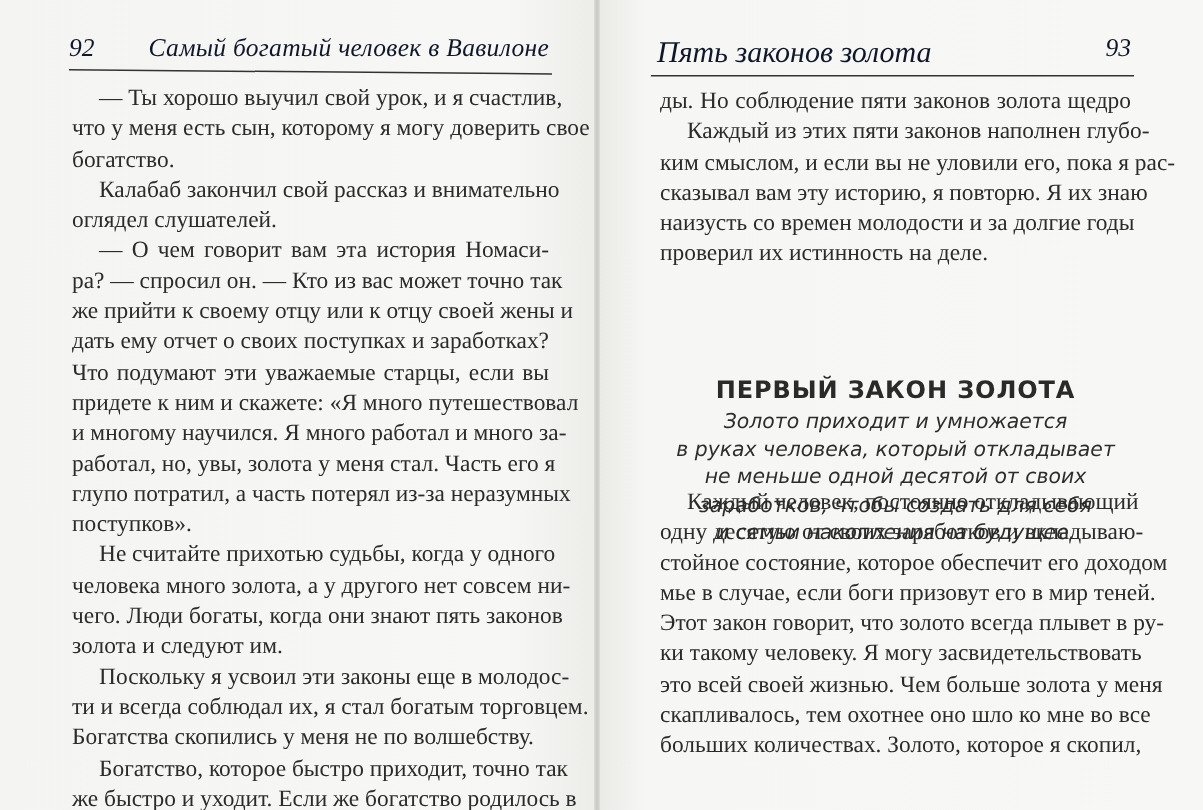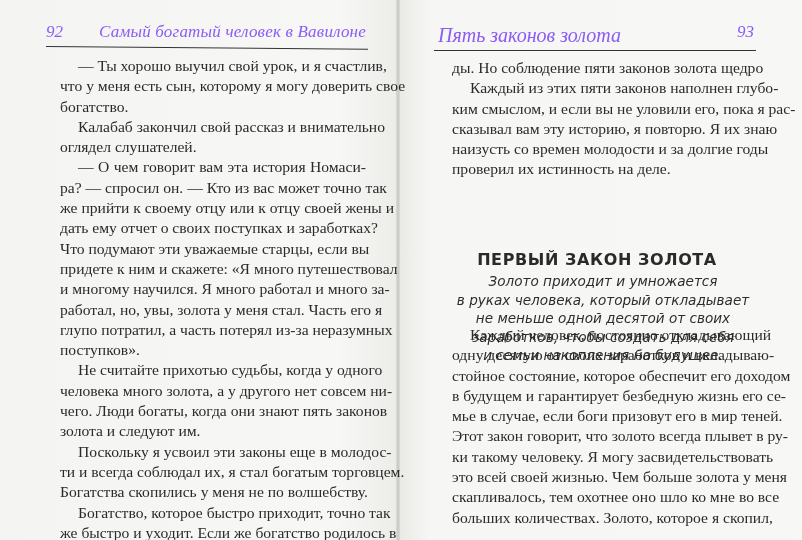"92" .header { color: #8b5cf6 -> #0f172a }
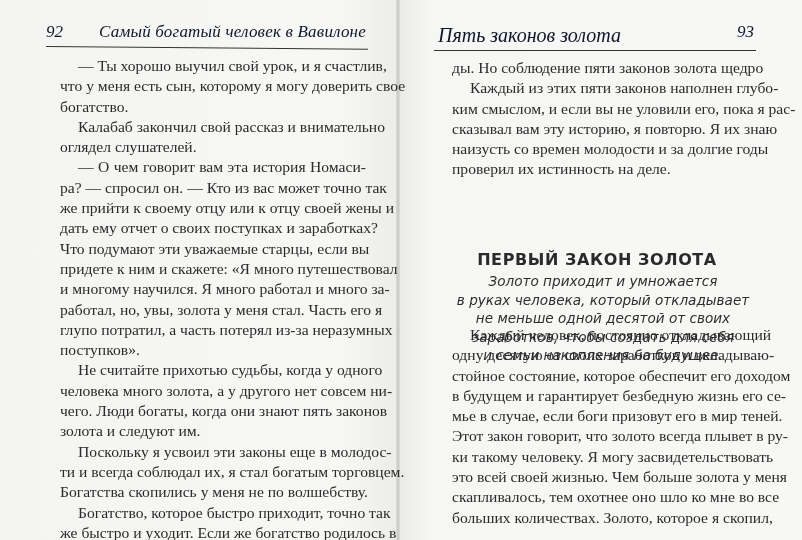"— Ты хорошо выучил свой" .line { margin-left: 12px -> none }
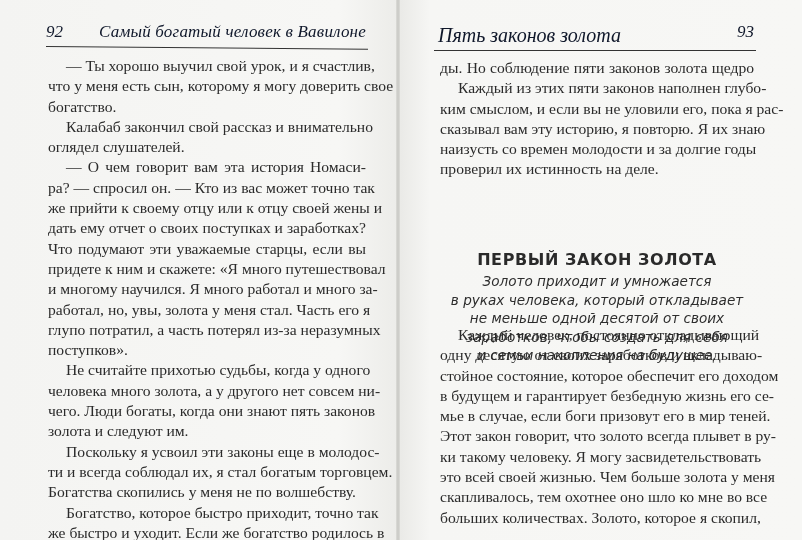"в будущем и гарантирует безбедную" span.line { html: <span>в будущем и гарантирует безбедную жизнь его се-</span> -> none }
